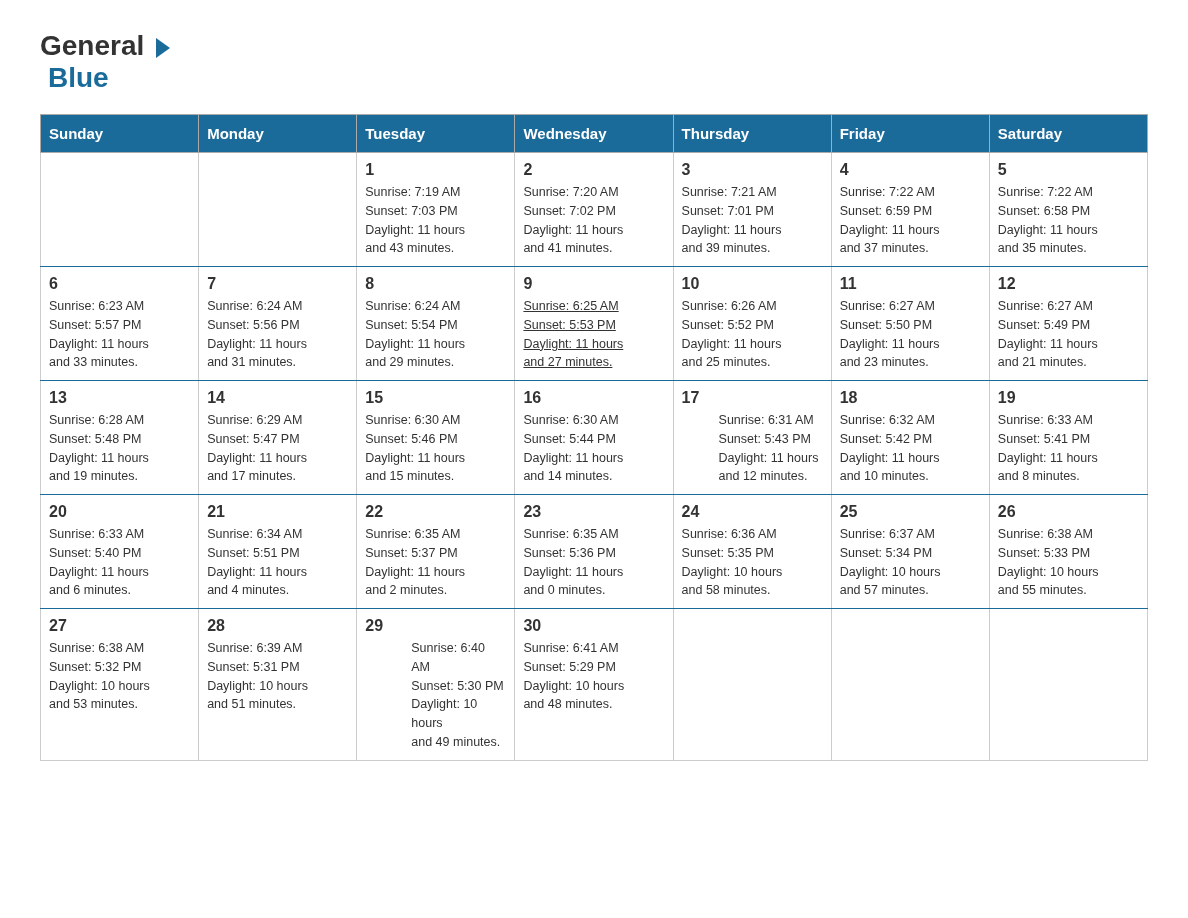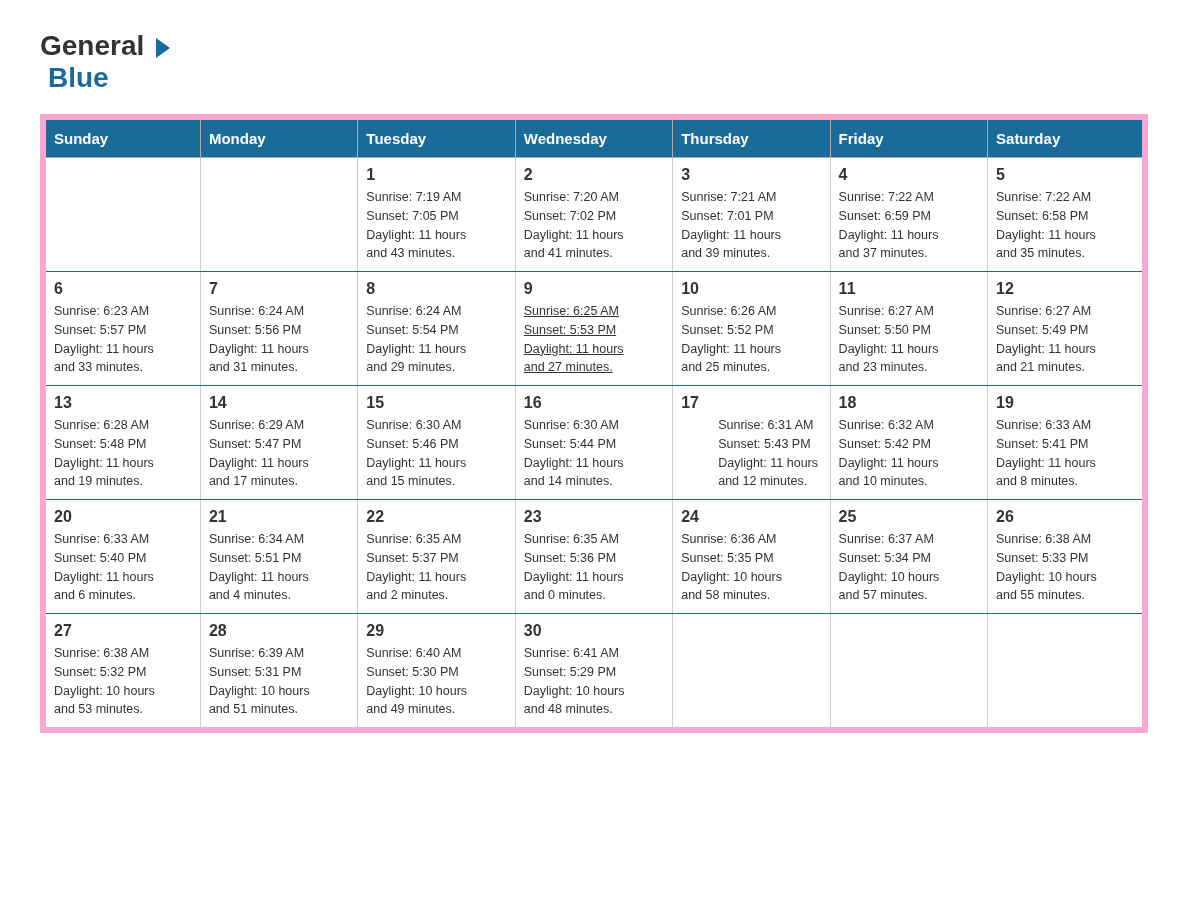"Sunday" .calendar { border: 6px solid #f9a8d4 -> 1px solid #f9a8d4 }
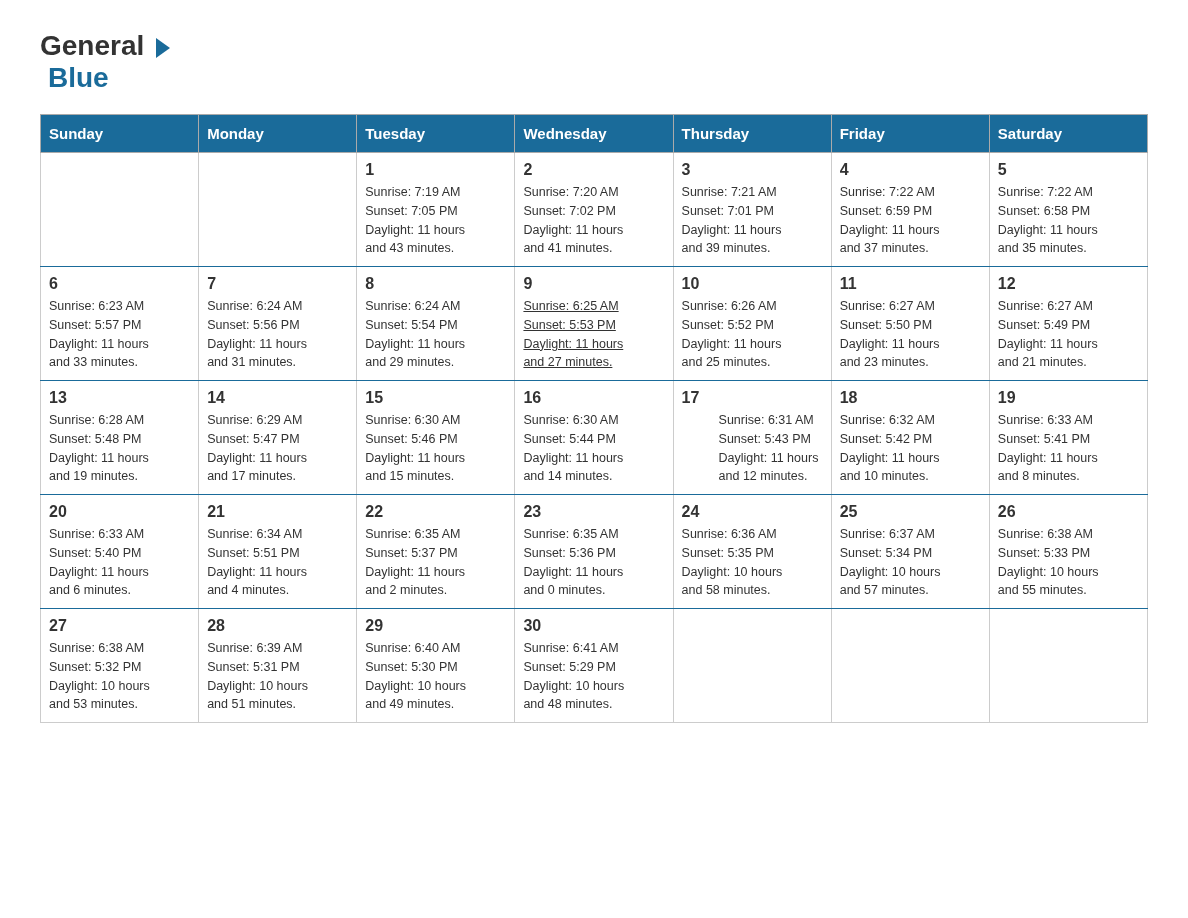"Sunrise: 7:19 AM" div.day-info { text: 7:05 -> 7:03 }
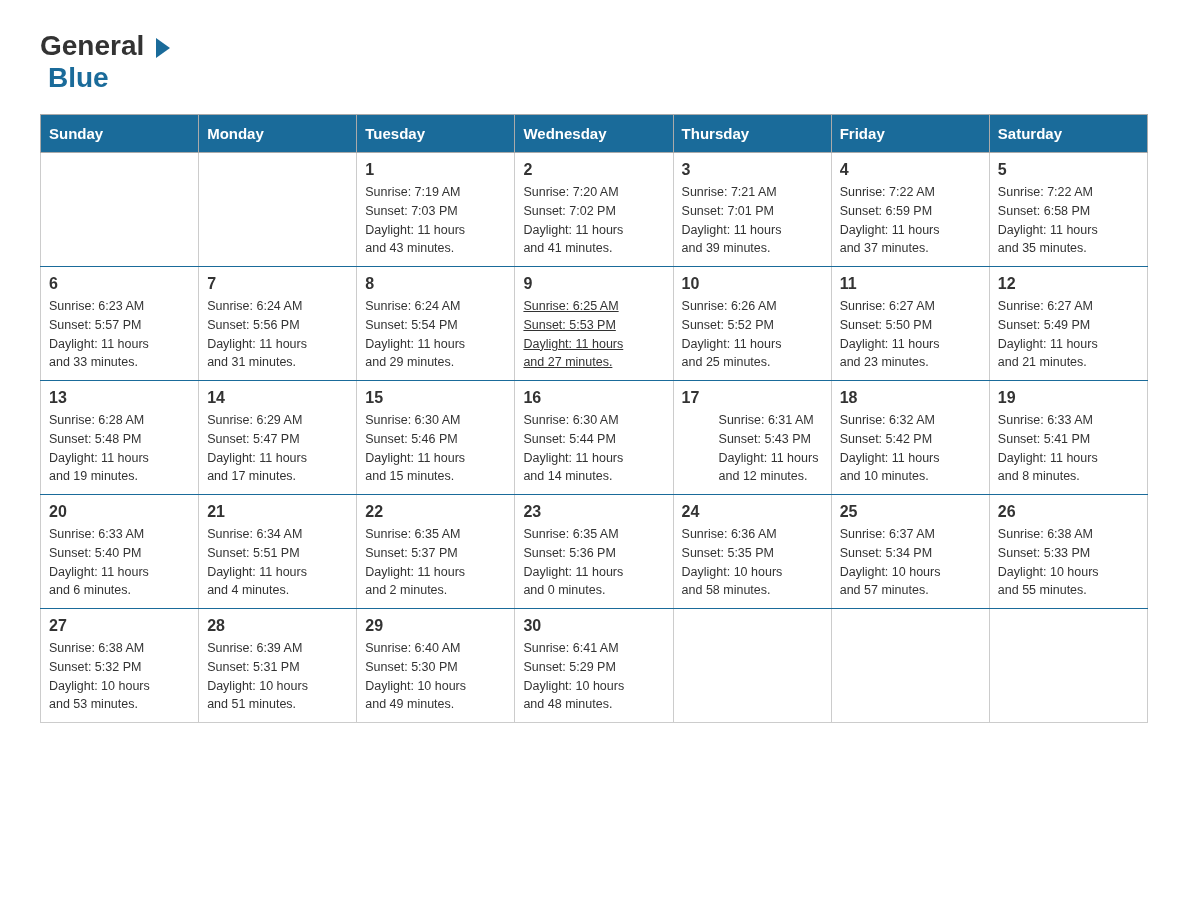"Sunrise: 6:40 AM" div.day-info { margin-left: none -> 46px }
